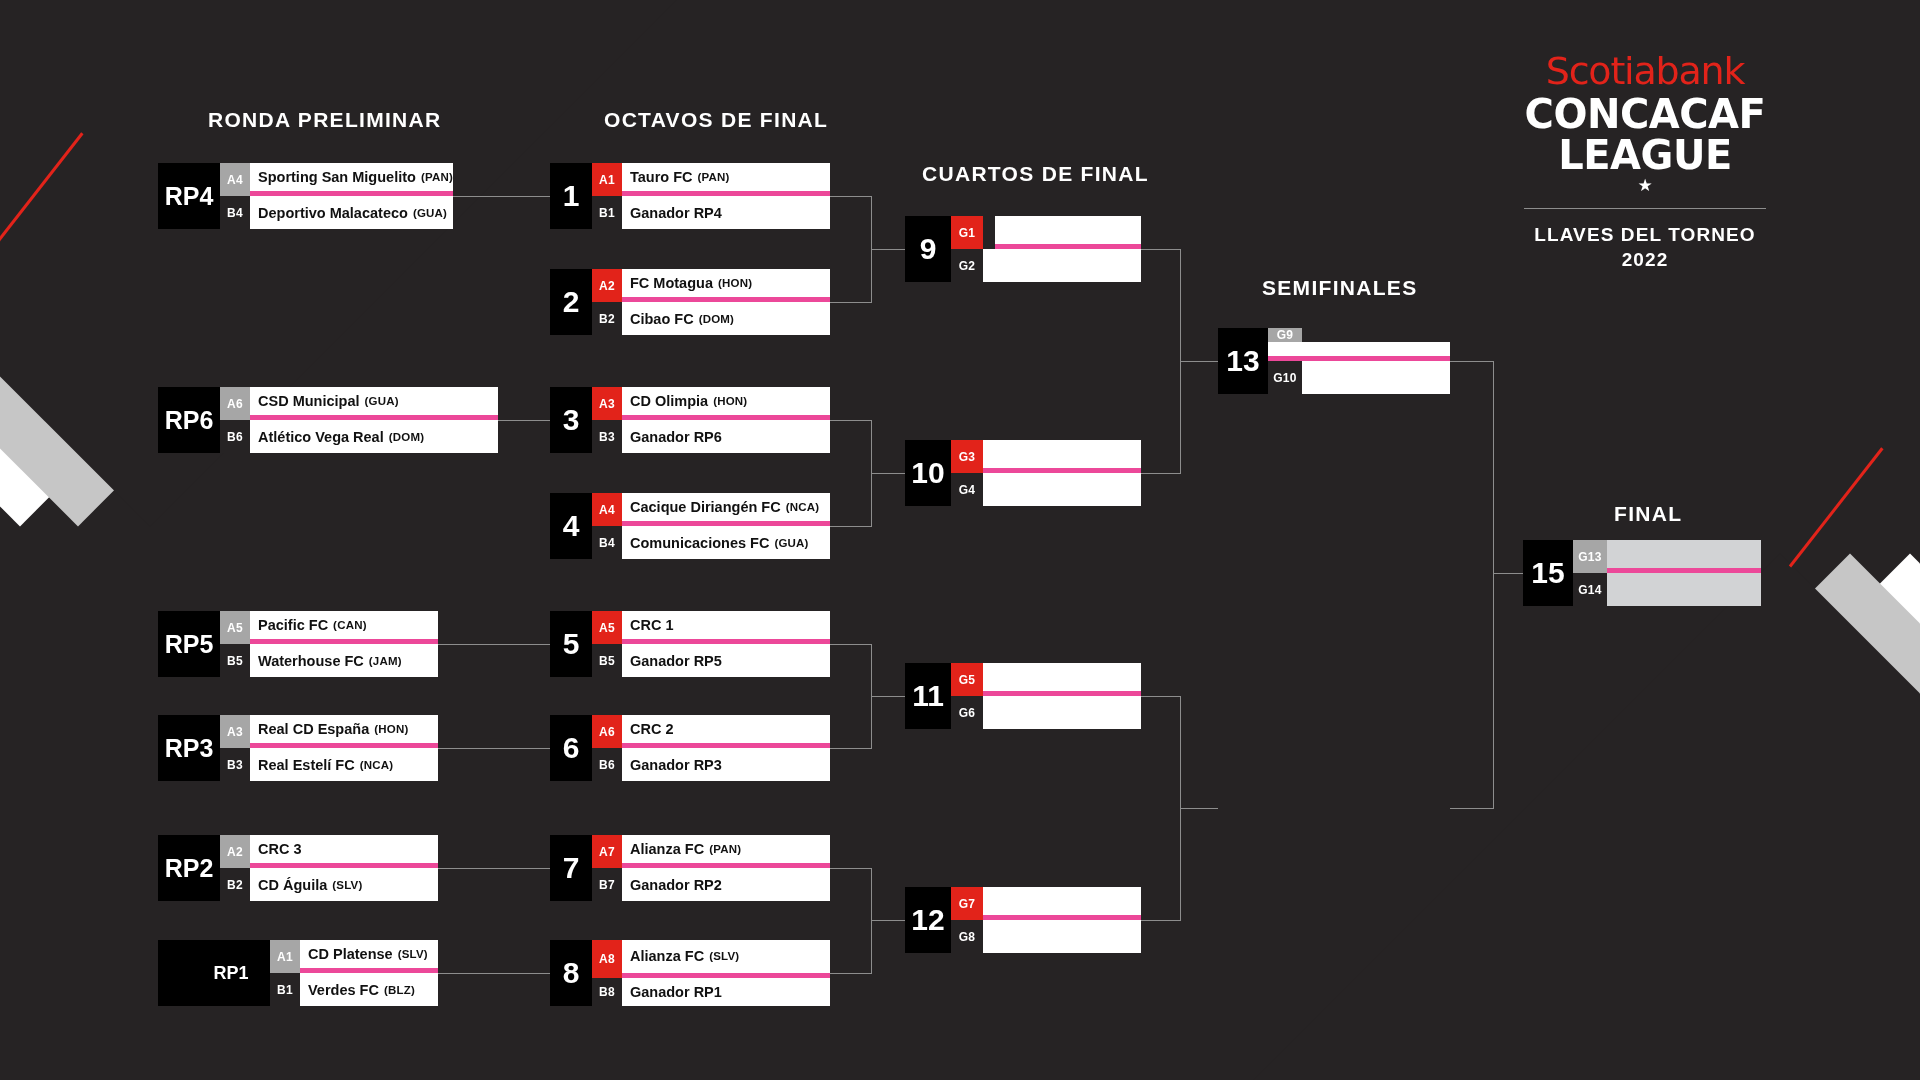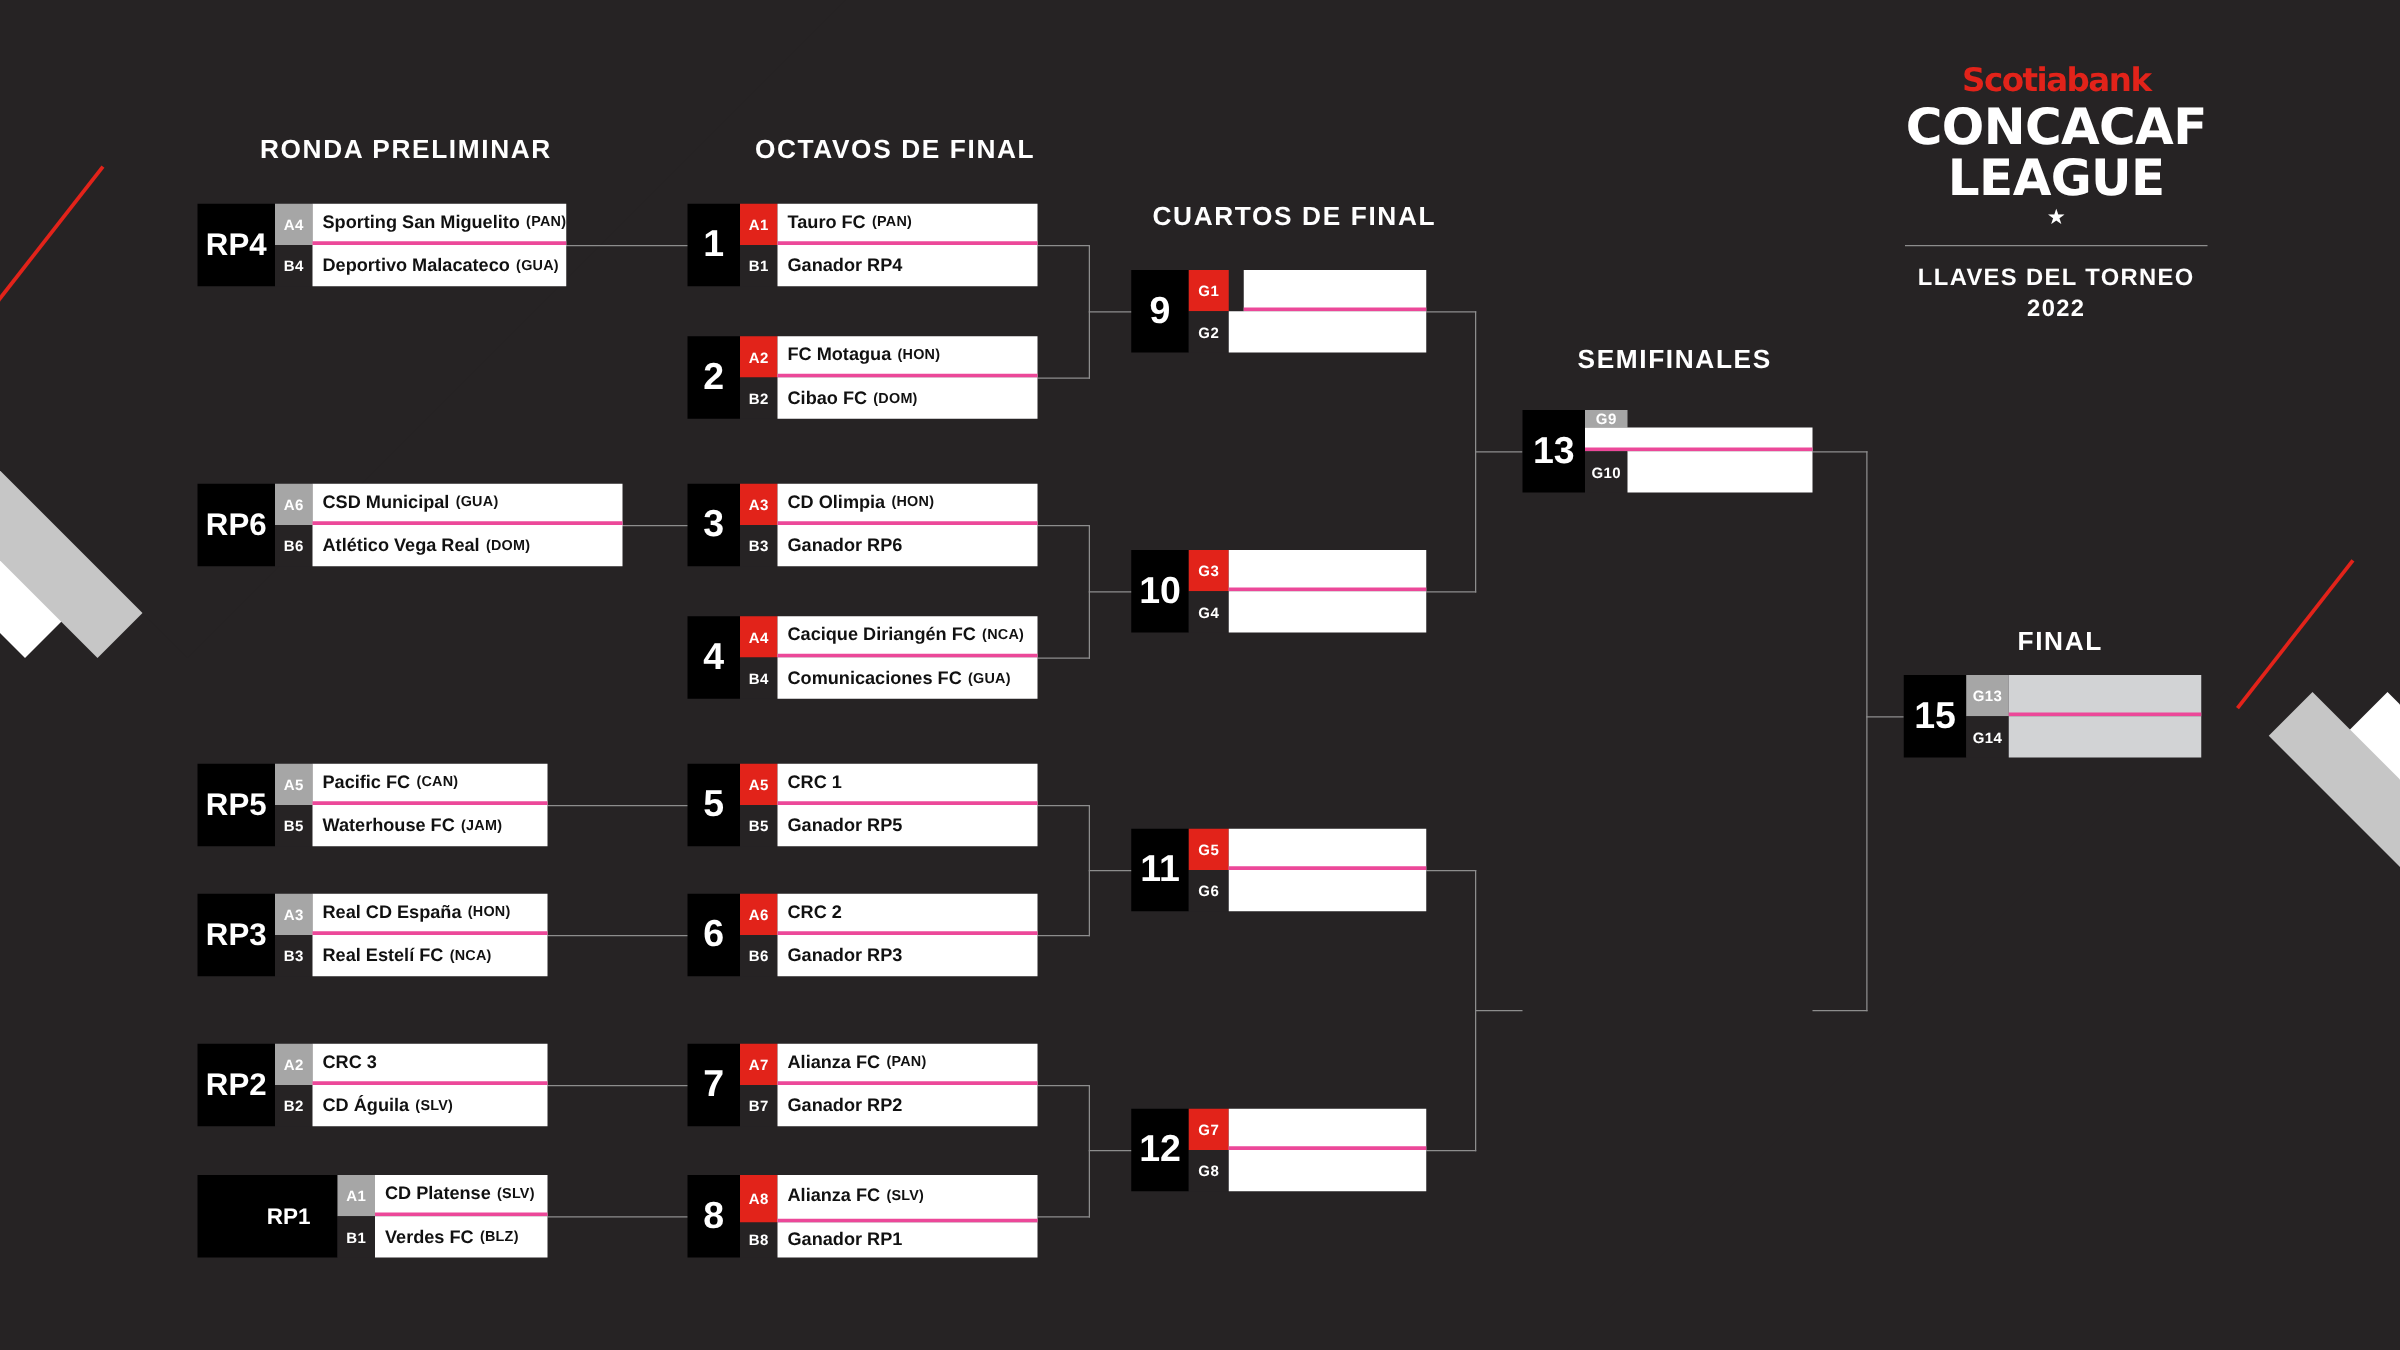"Scotiabank" .sb { font-size: 26px -> 38px; font-weight: bold -> normal }
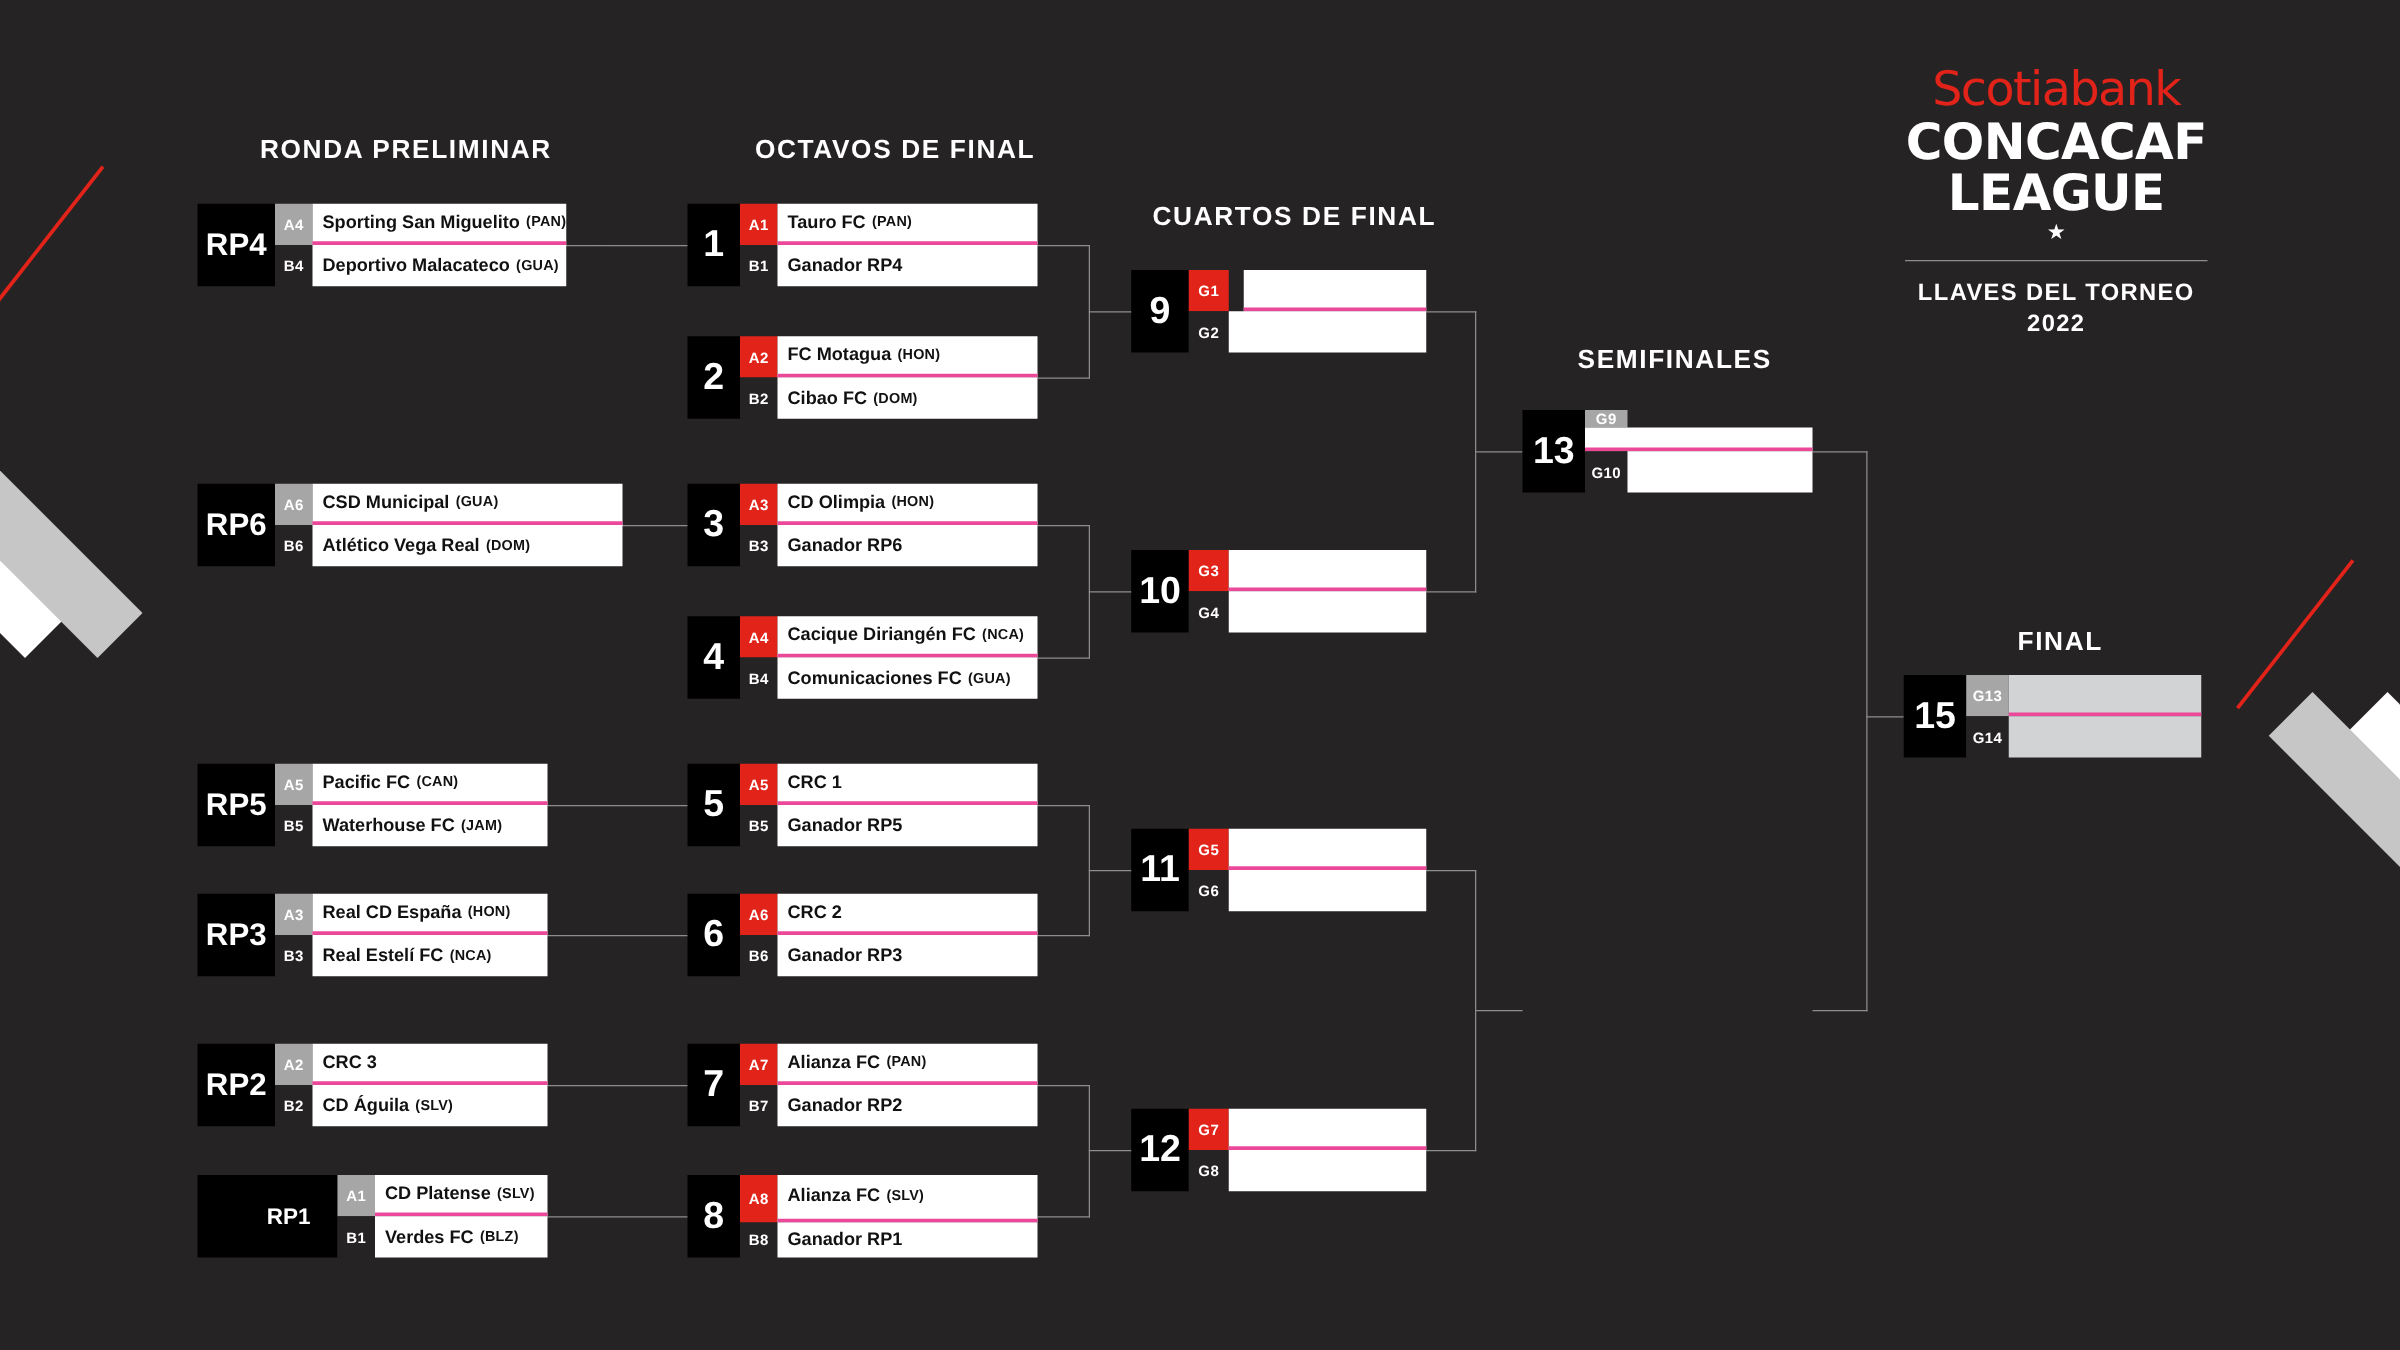"Sporting San Miguelito" .slot.top .team { border-bottom: 3px solid #ec4899 -> 5px solid #ec4899 }
